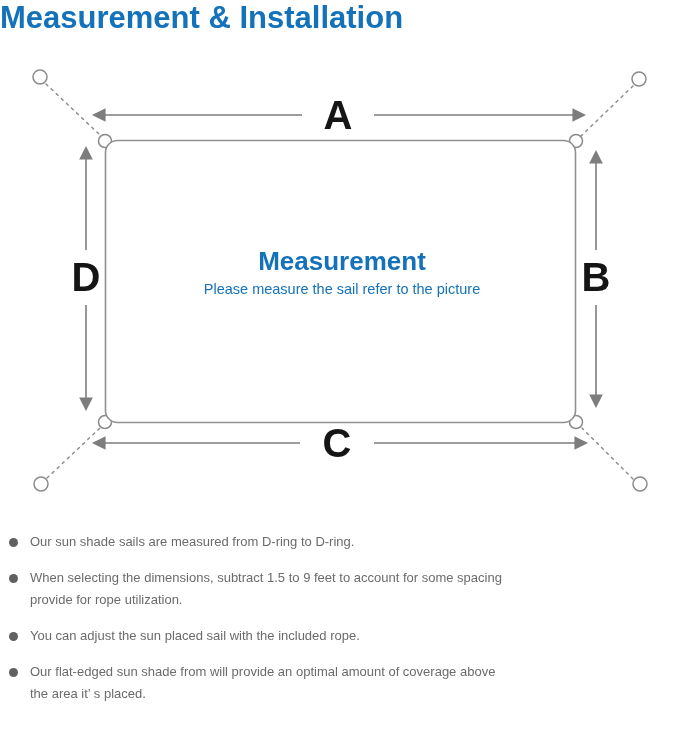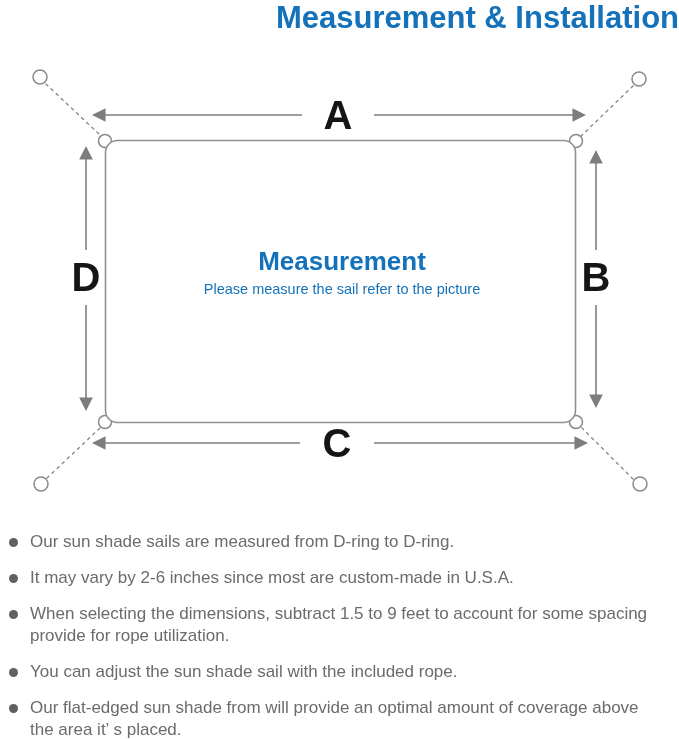"Measurement & Installation" .page-title { text-align: right -> left }
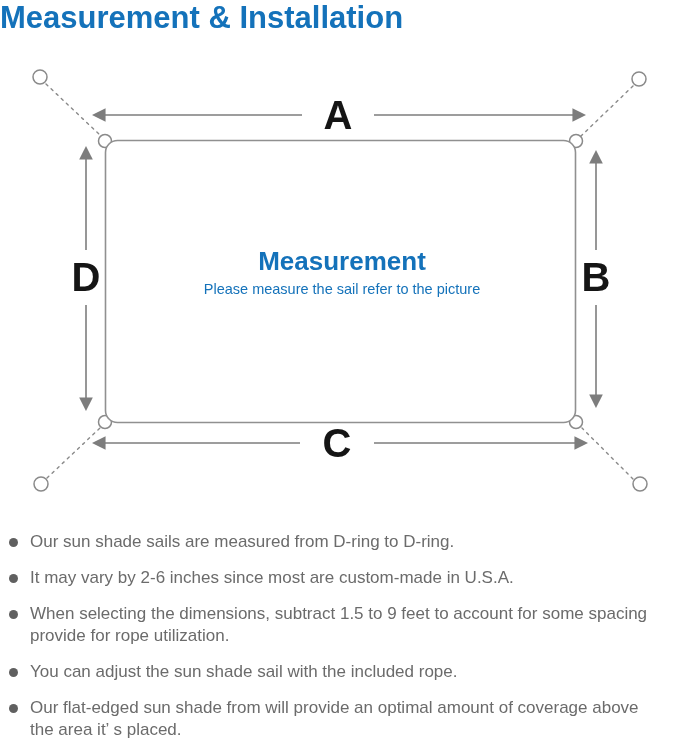"Our sun shade sails are" .note-text { font-size: 17px -> 13px }
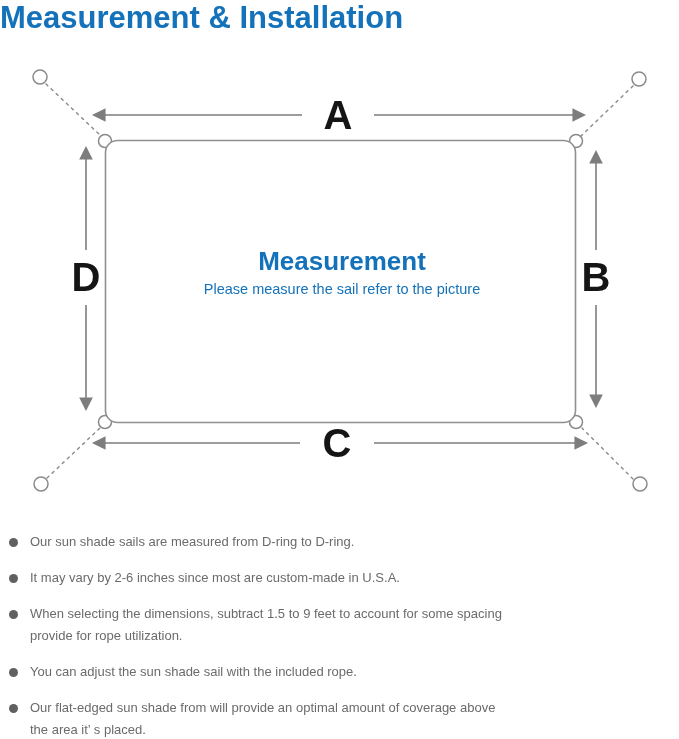"It may vary by 2-6" li.note-item { html: <li> <span></span> <div> <span>It may vary by 2-6 inches since most are custom-made in U.S.A.</span> </div> </li> -> none }
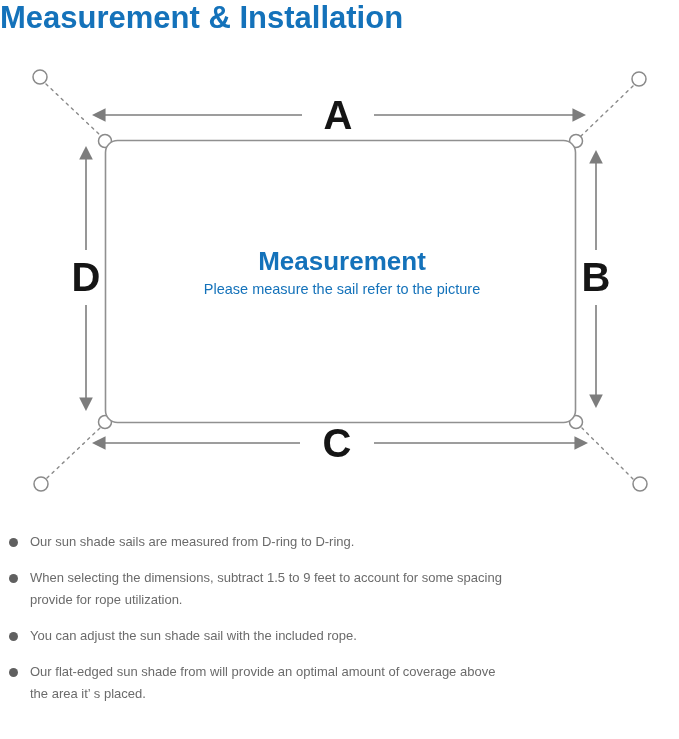"You can adjust the sun" span.note-line { text: shade -> placed }
